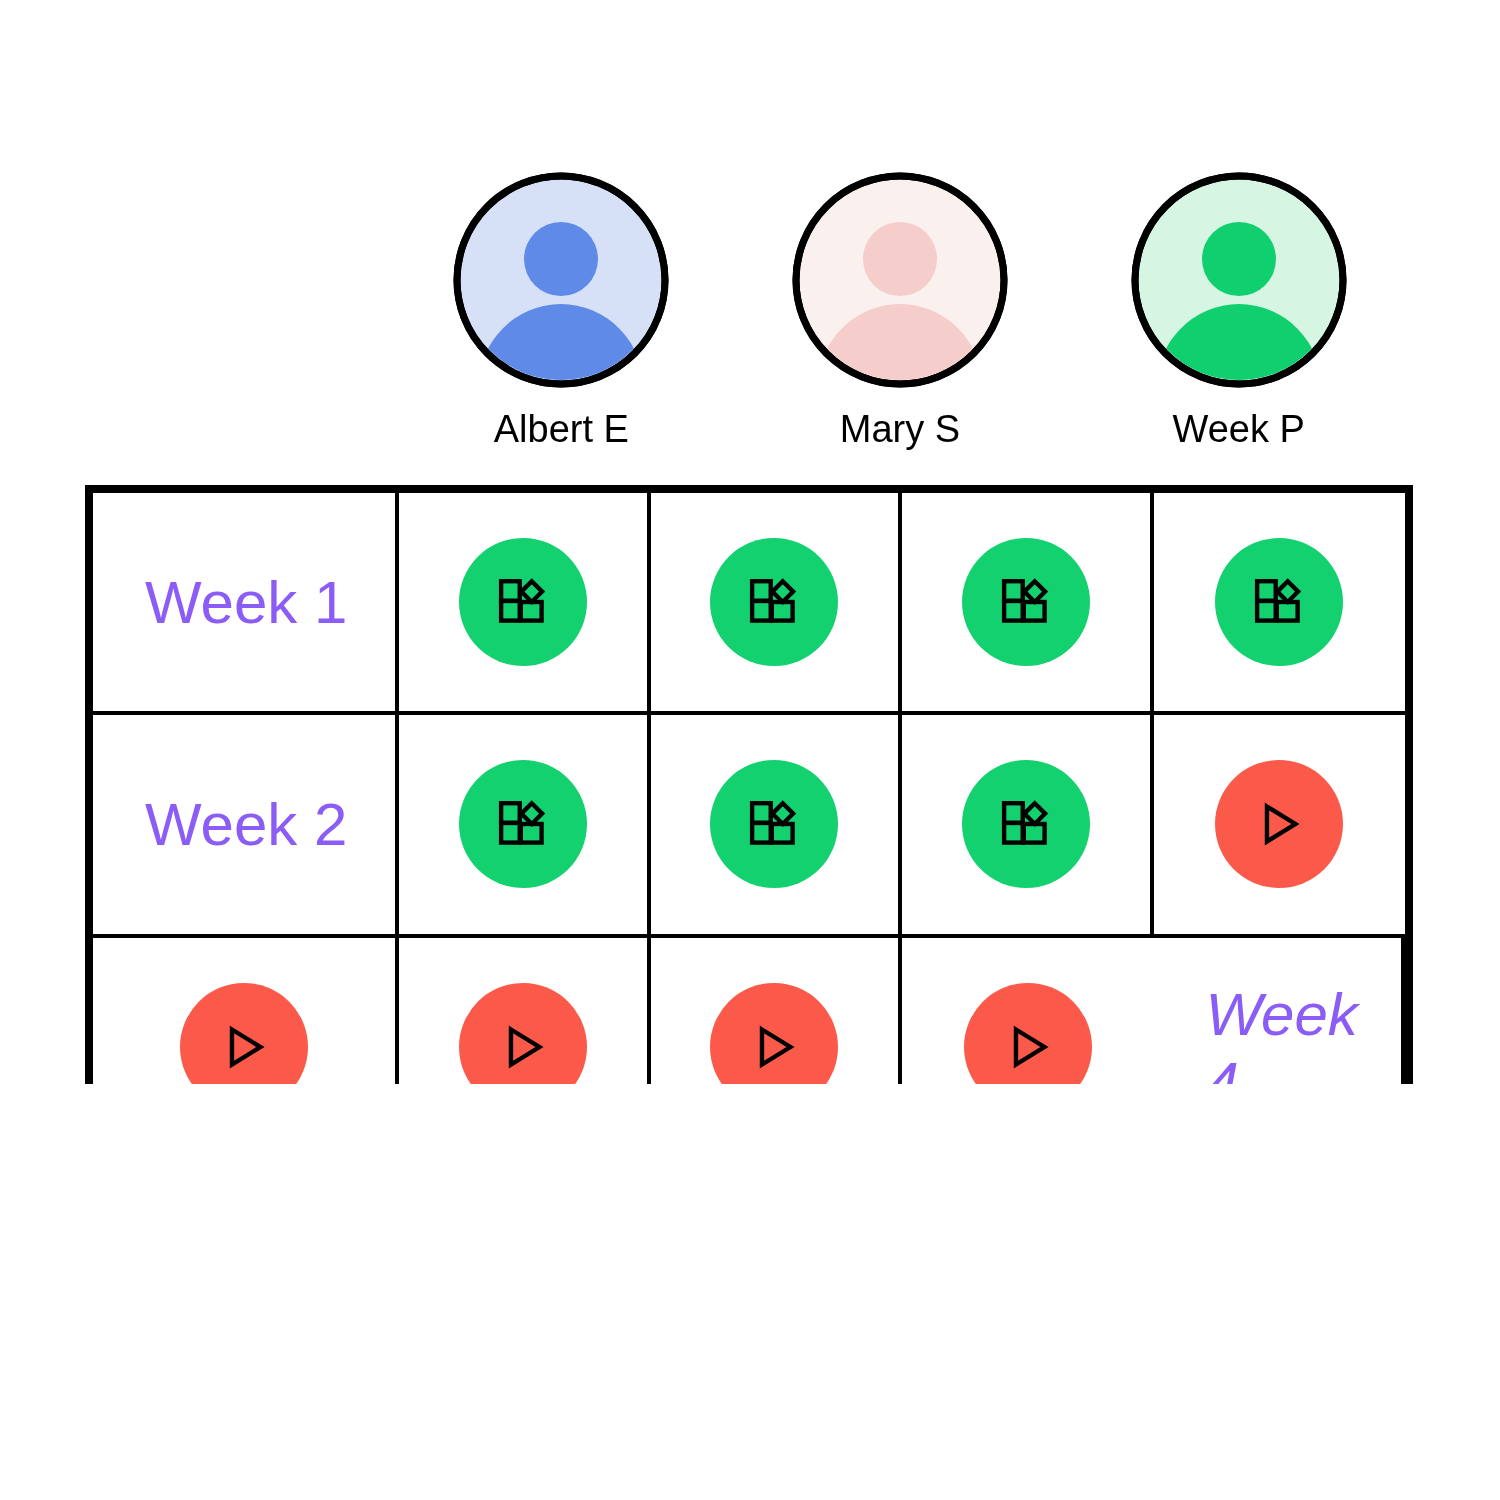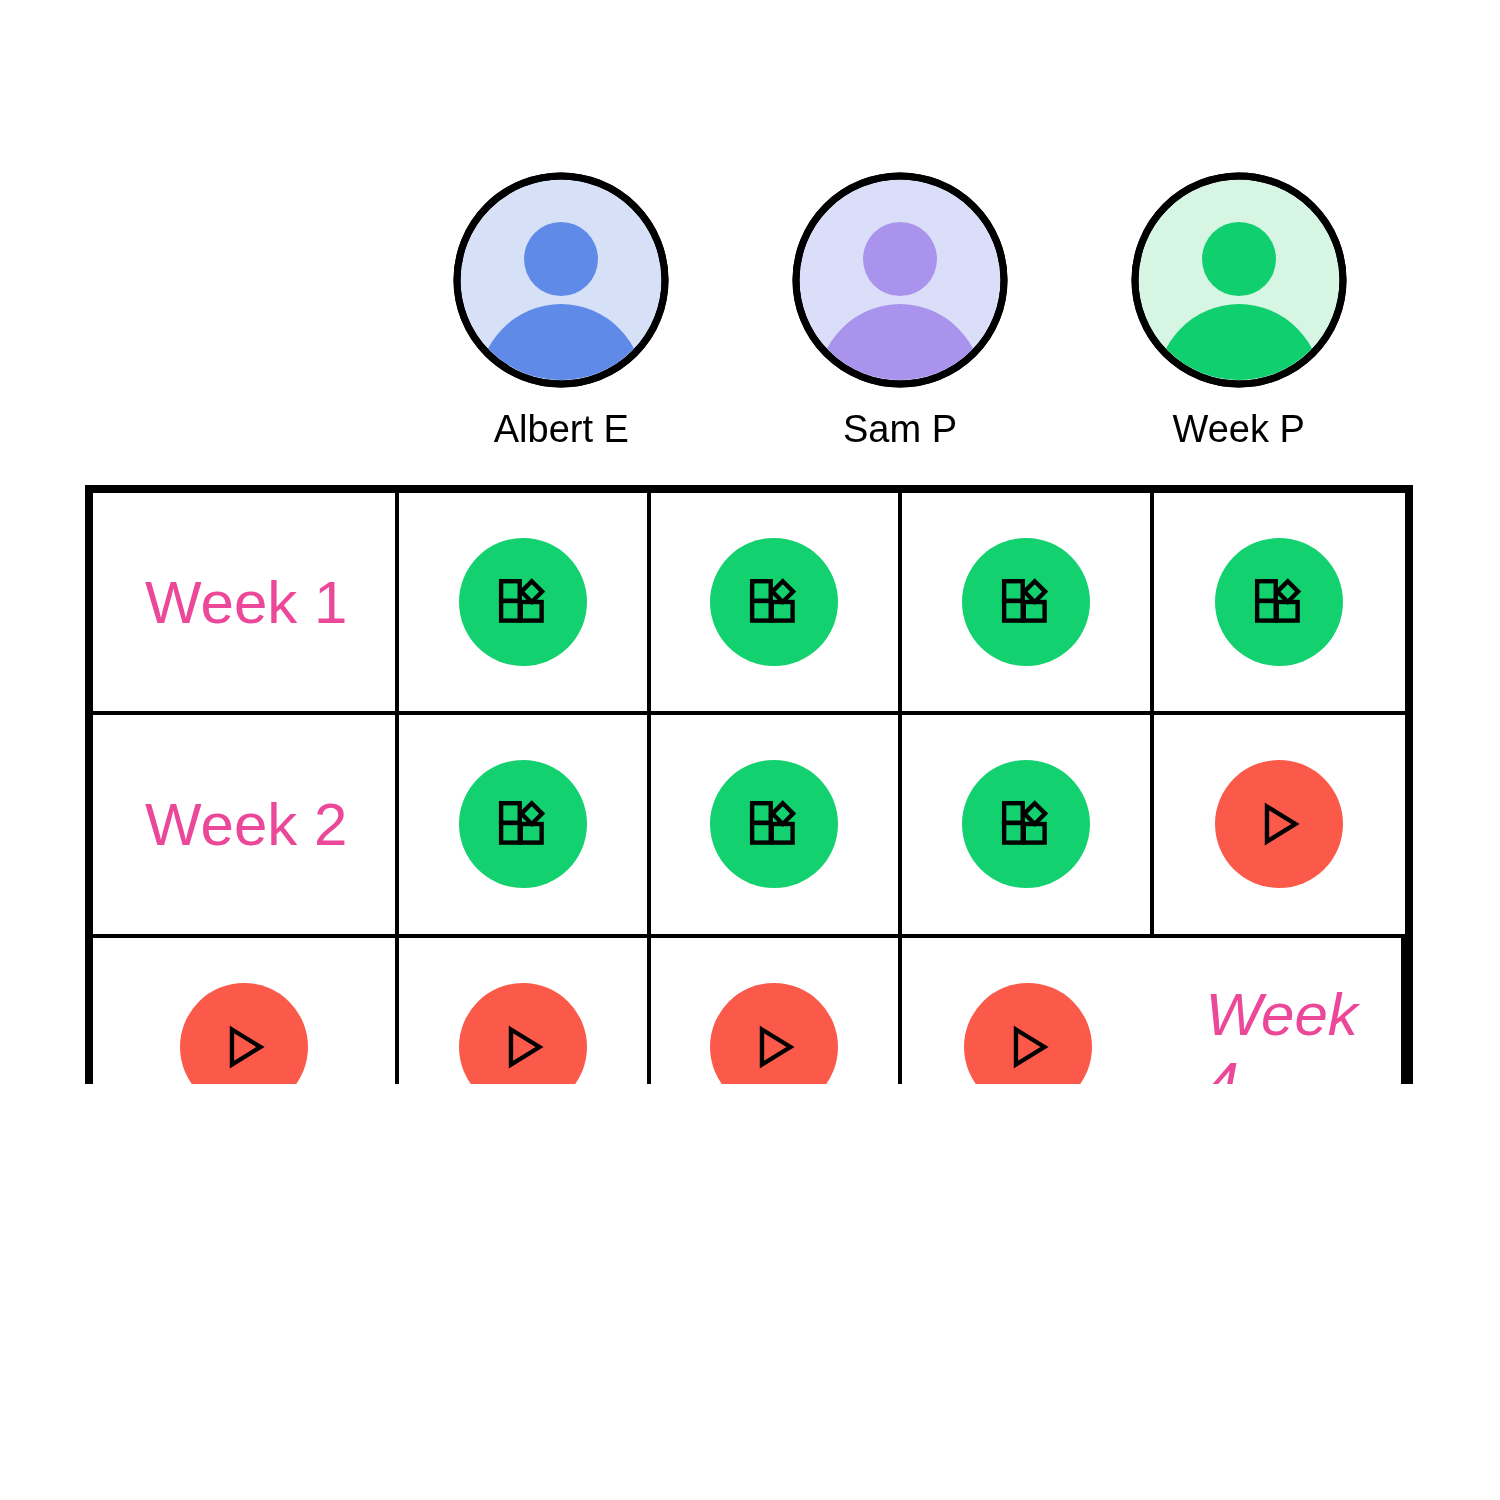"Sam P" div.person { html: <div> <svg> <defs> <clipPath> <circle></circle> </clipPath> </defs> <circle></circle> <g> <circle></circle> <ellipse></ellipse> </g> <circle></circle> </svg> <div>Sam P</div> </div> -> none }
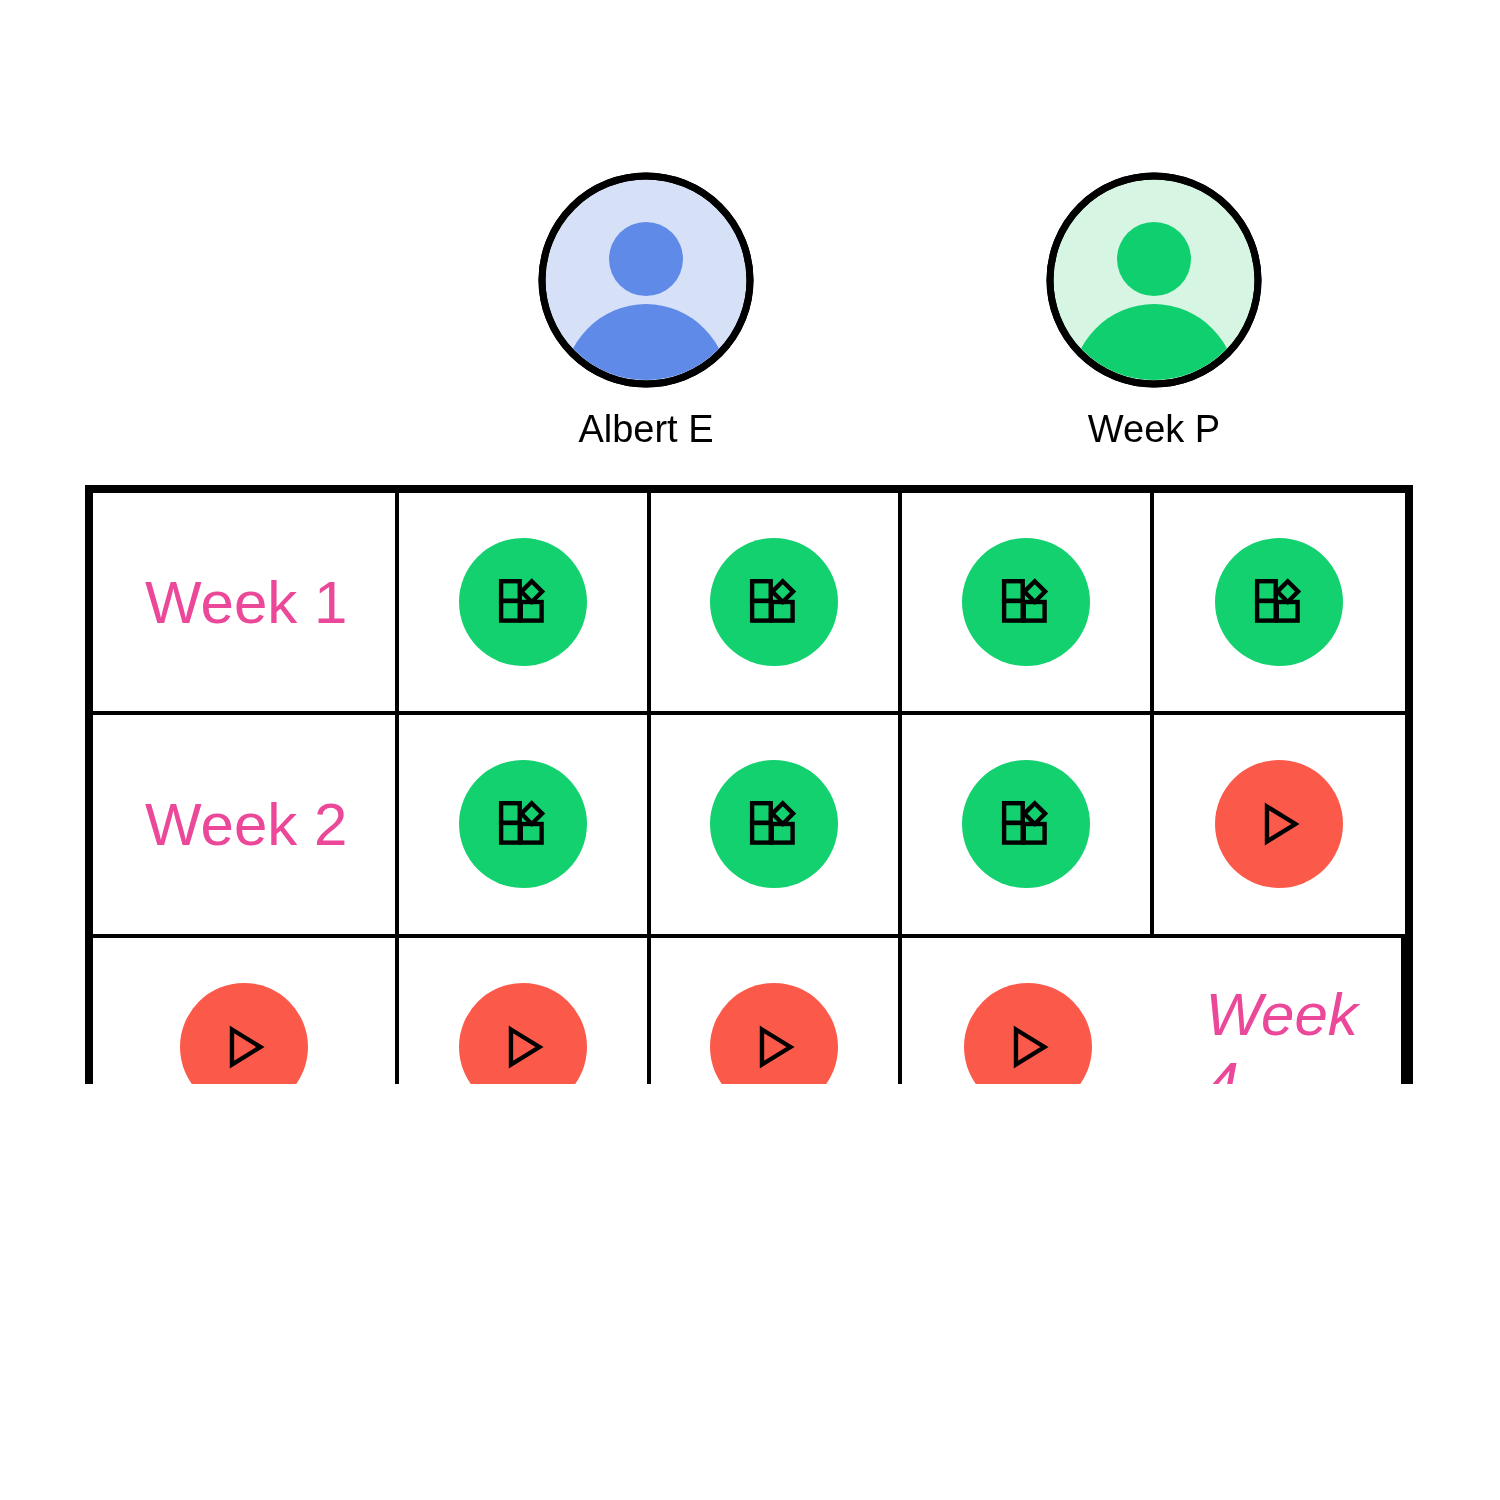"Mary S" div.person { html: none -> <div> <svg> <defs> <clipPath> <circle></circle> </clipPath> </defs> <circle></circle> <g> <circle></circle> <ellipse></ellipse> </g> <circle></circle> </svg> <div>Mary S</div> </div> }
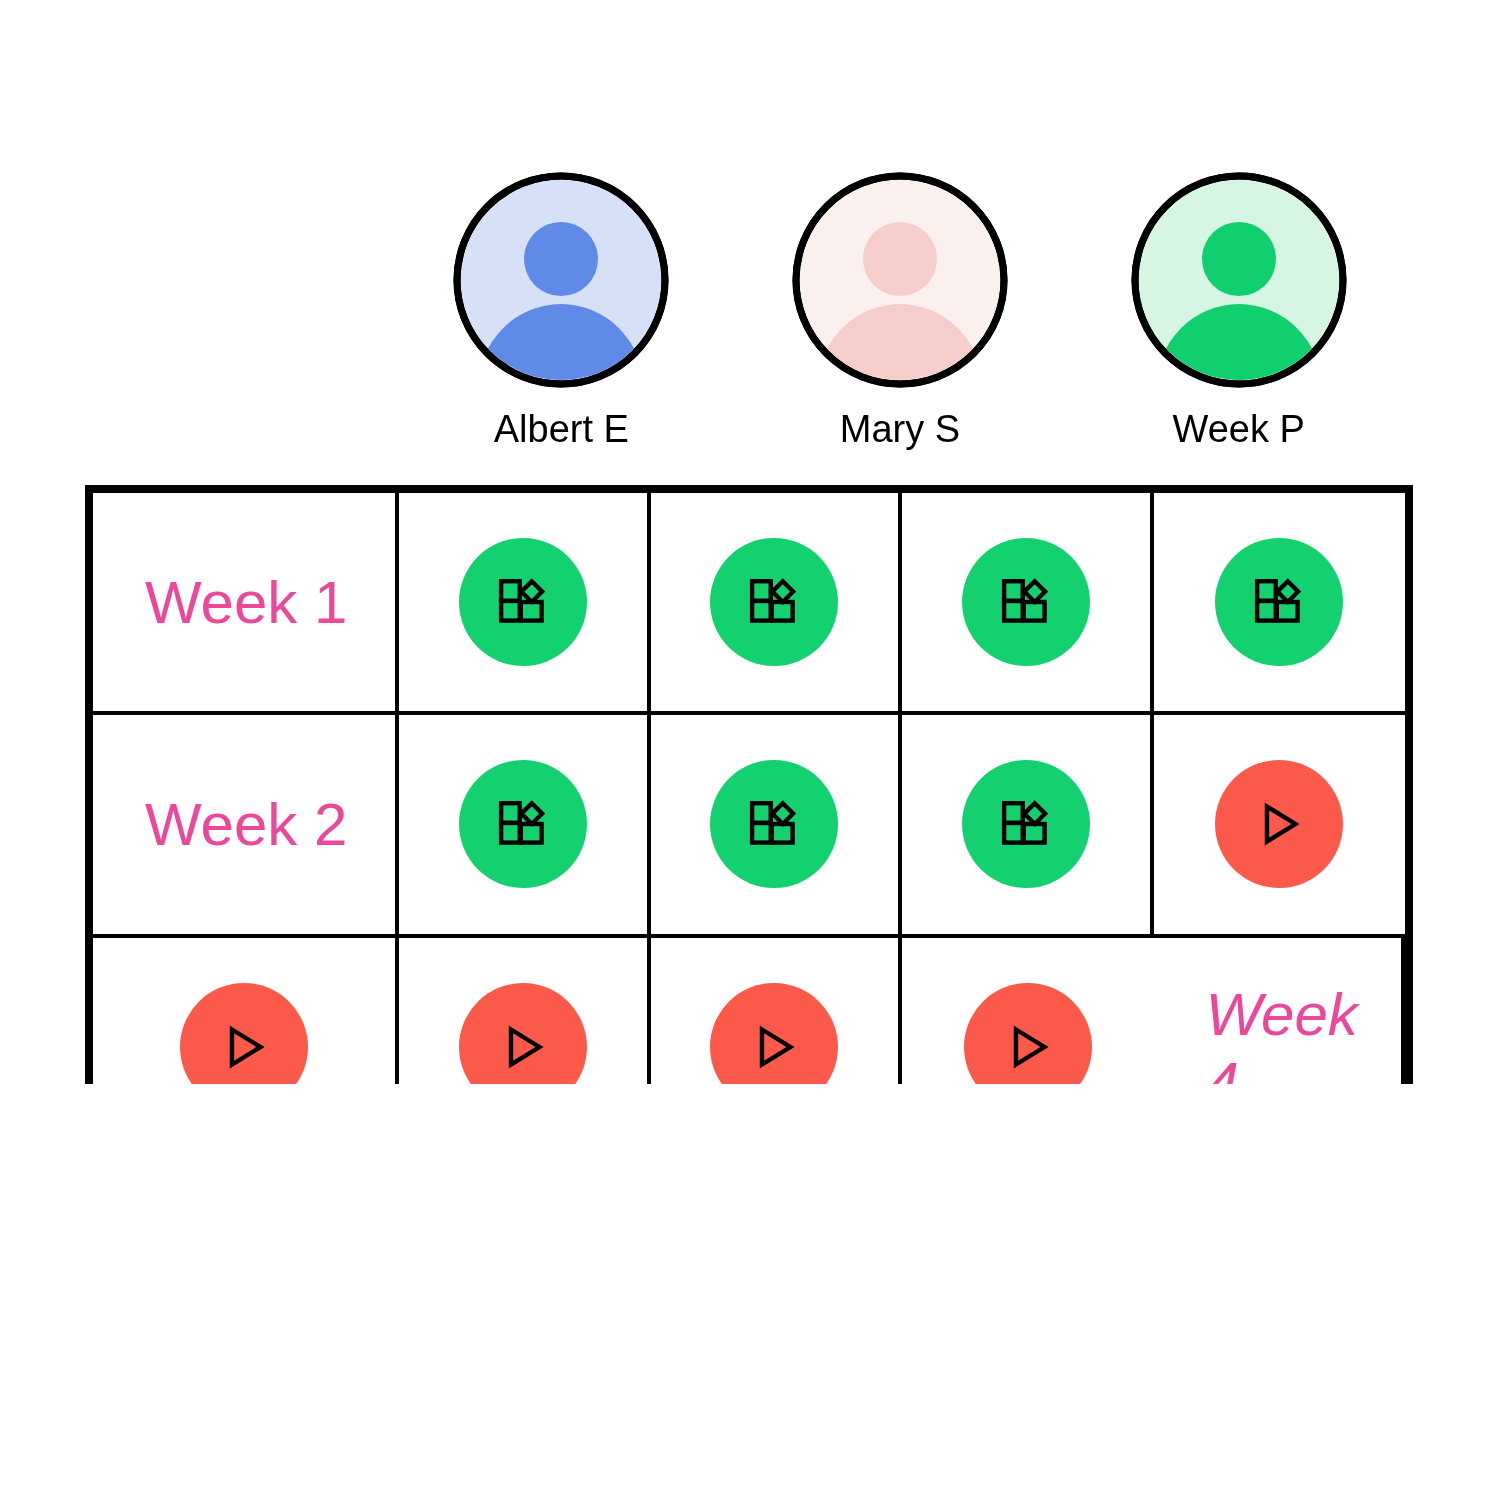"Week 1" .label-cell { color: #ec4899 -> #8b5cf6 }
